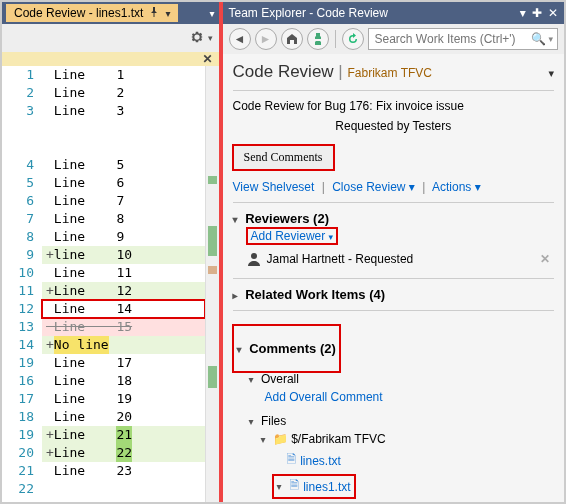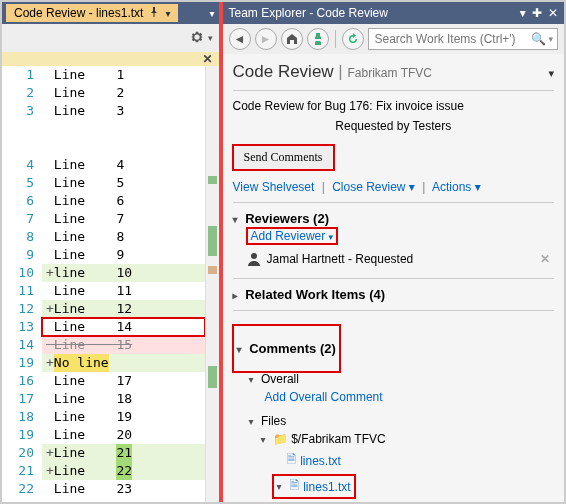"Fabrikam TFVC" .section-title small { color: #737373 -> #a16207 }
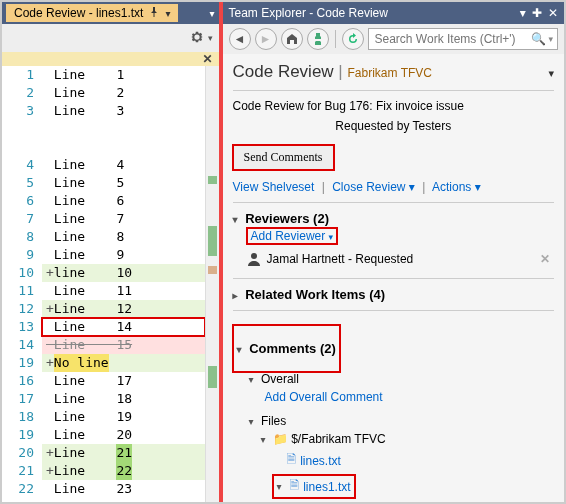"Line 4" div.cline { html: <div> Line 4</div> -> none }
